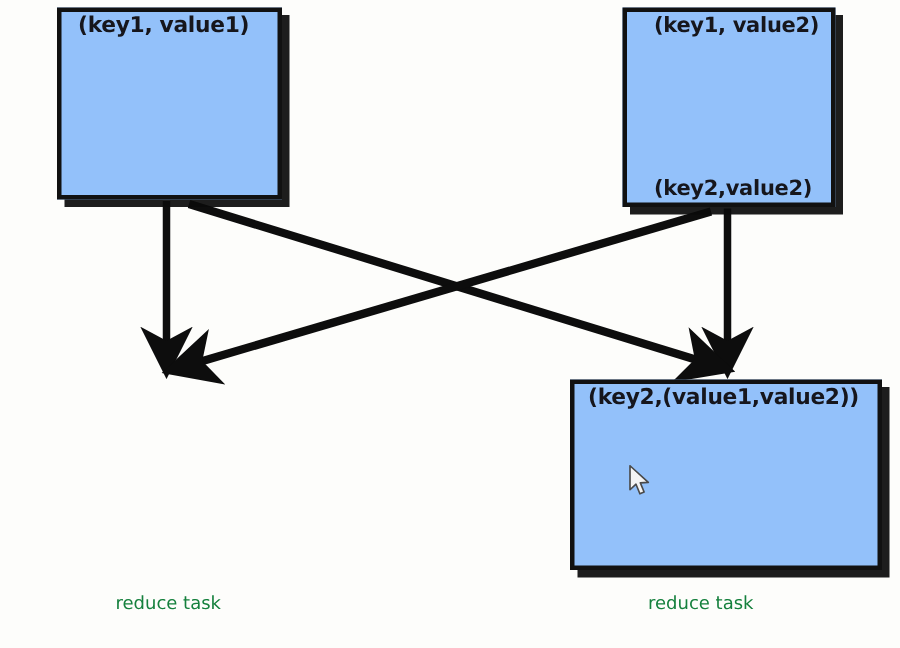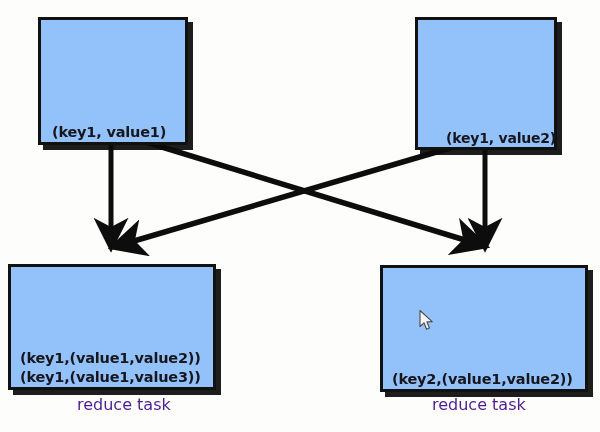"(key1, value1)" .box { justify-content: flex-end -> space-between; margin-top: 12px -> none }
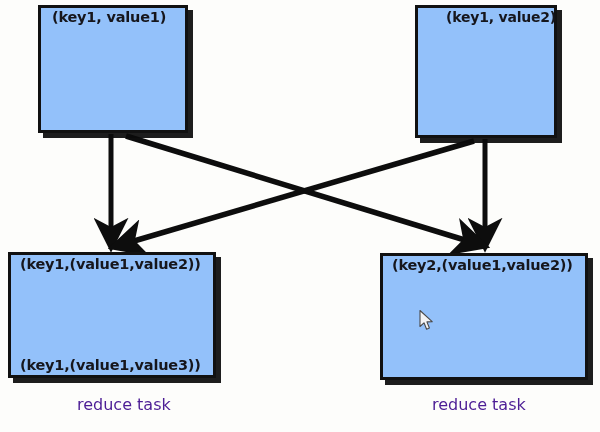"(key1, value2)" #box-top-right { padding-left: 28px -> 18px }
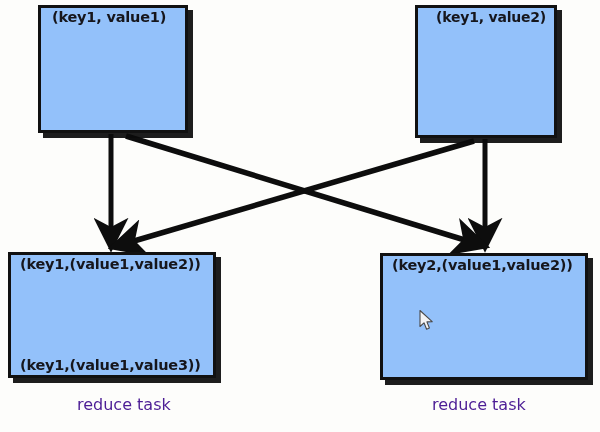"(key2,value2)" div.line { html: none -> <div>(key2,value2)</div> }
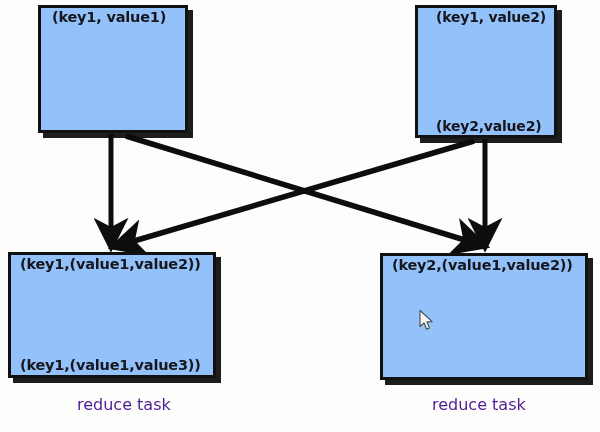"(key1,(value1,value2))" div.box { html: <div> <div>(key1,(value1,value2))</div> <div>(key1,(value1,value3))</div> </div> -> none }
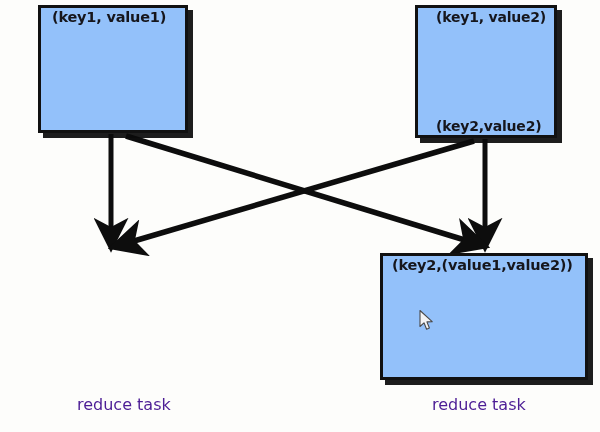"reduce task" .task-label { color: #4c1d95 -> #15803d; font-size: 16px -> 12px }
